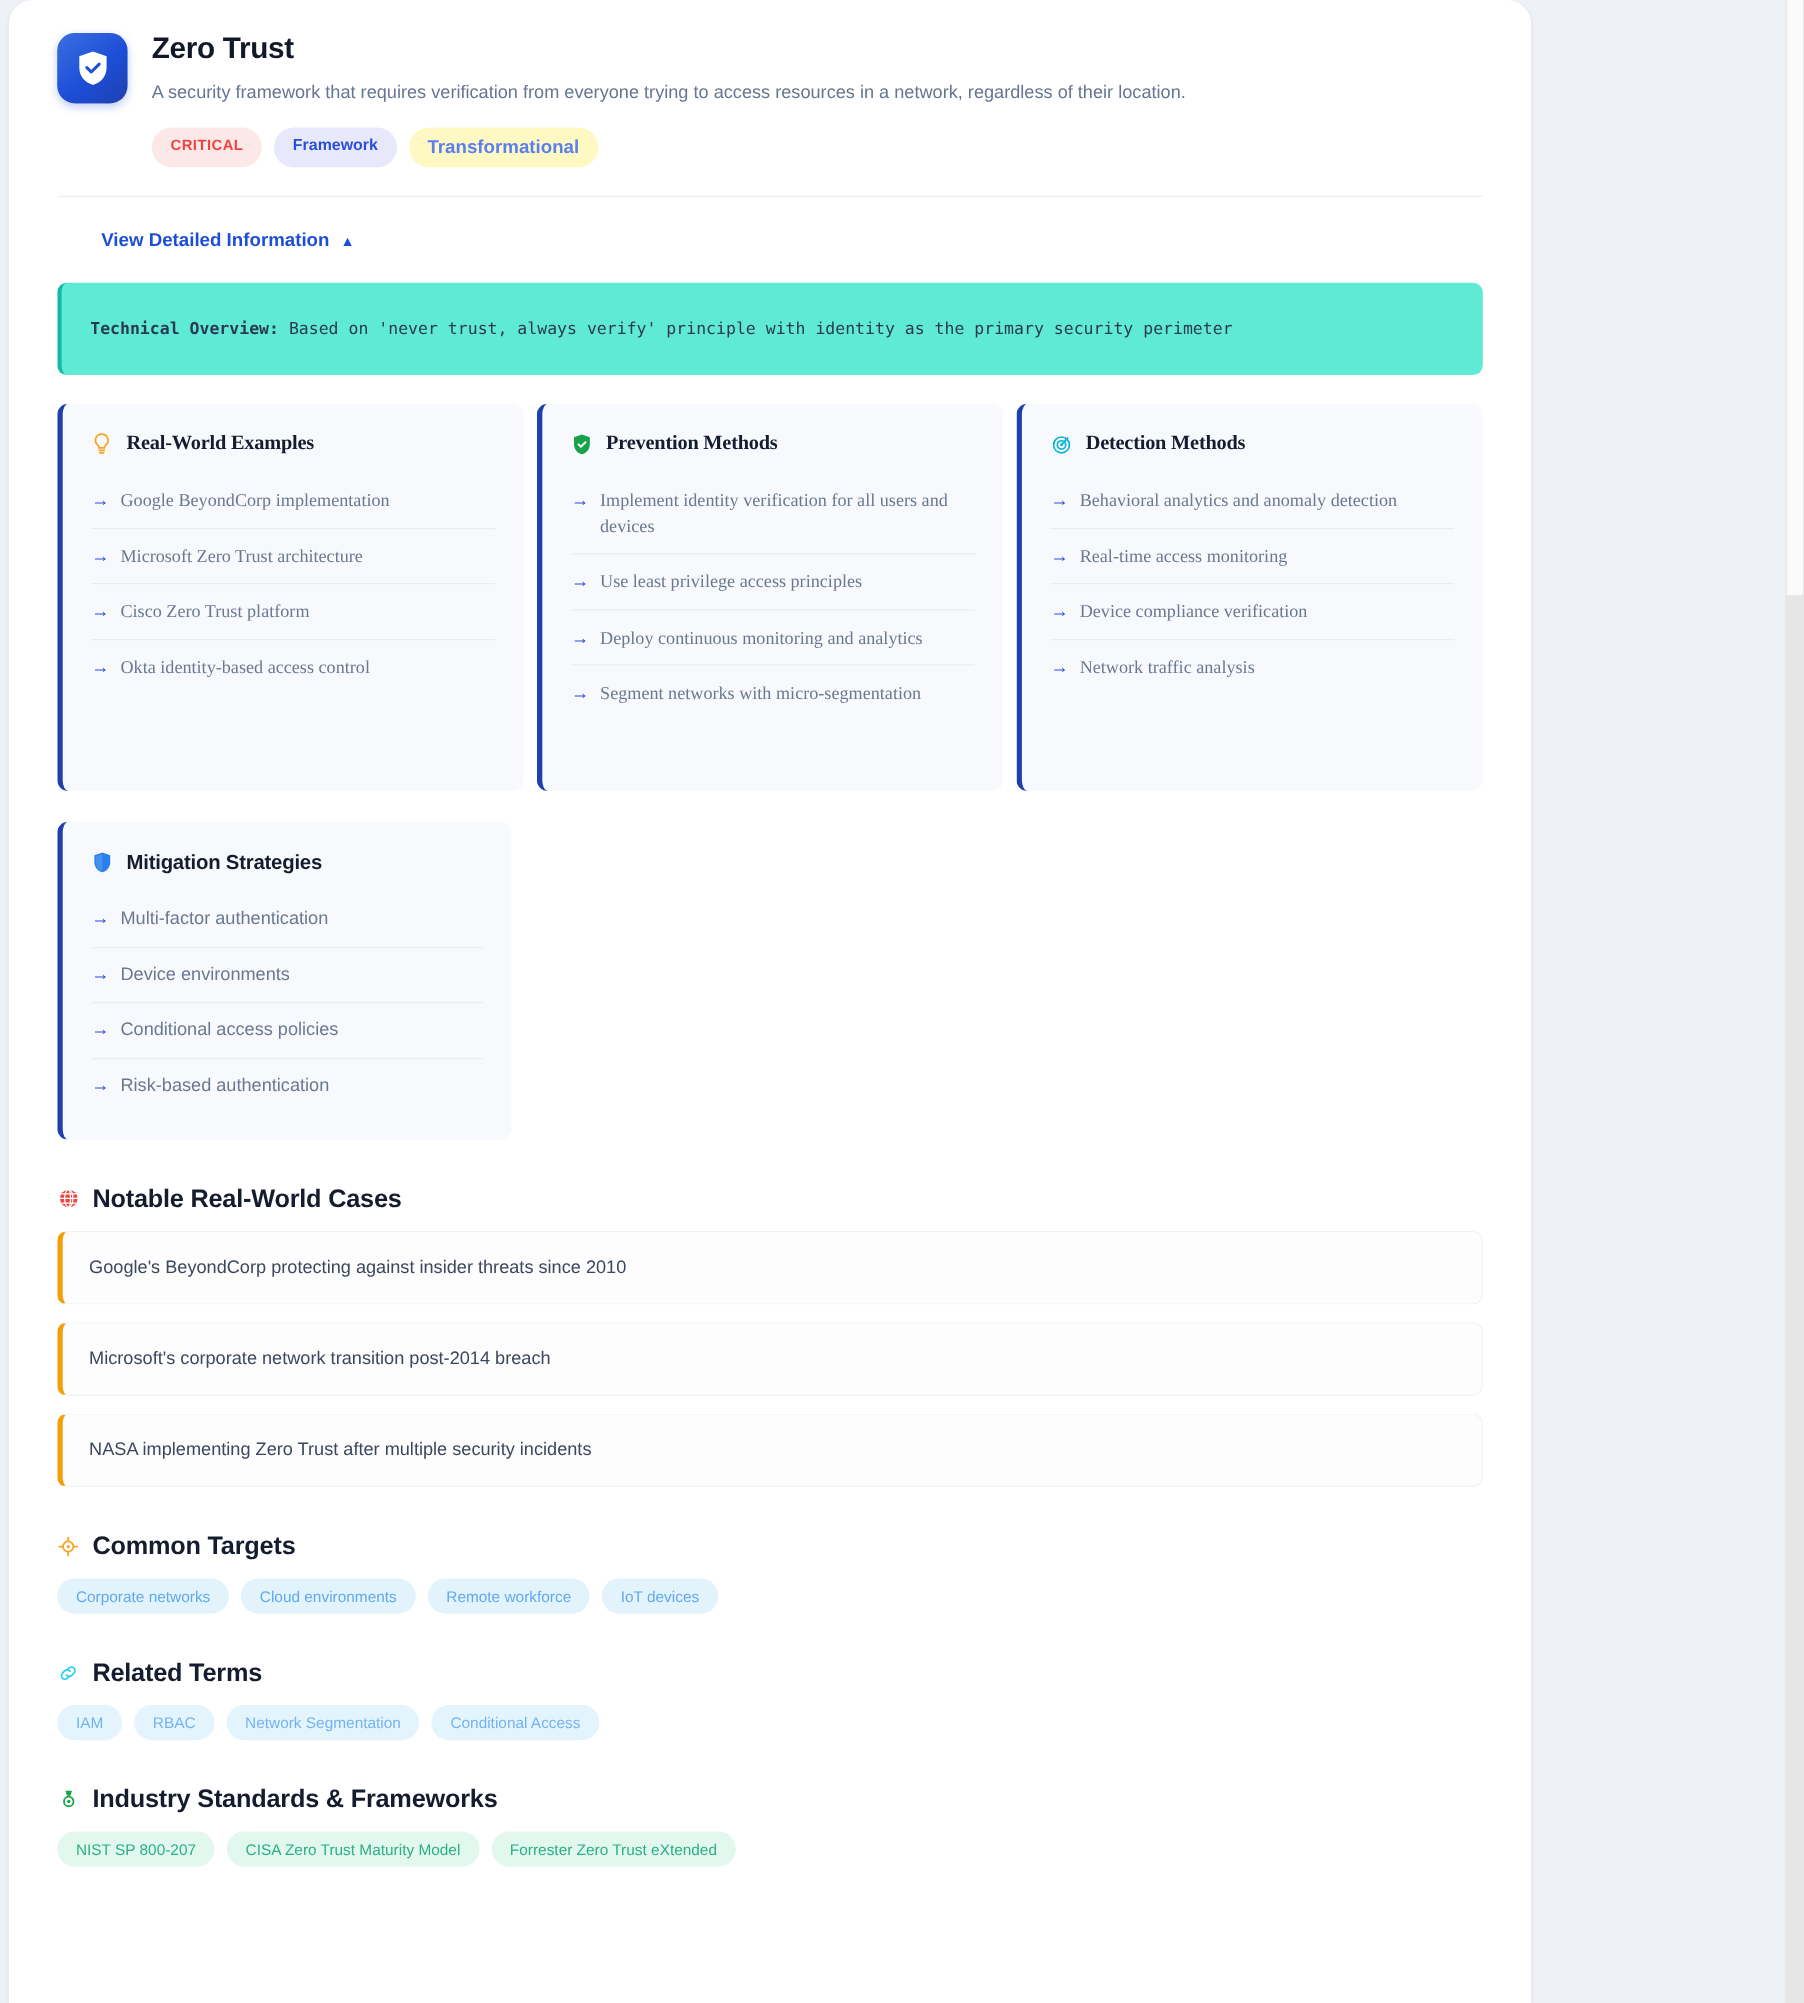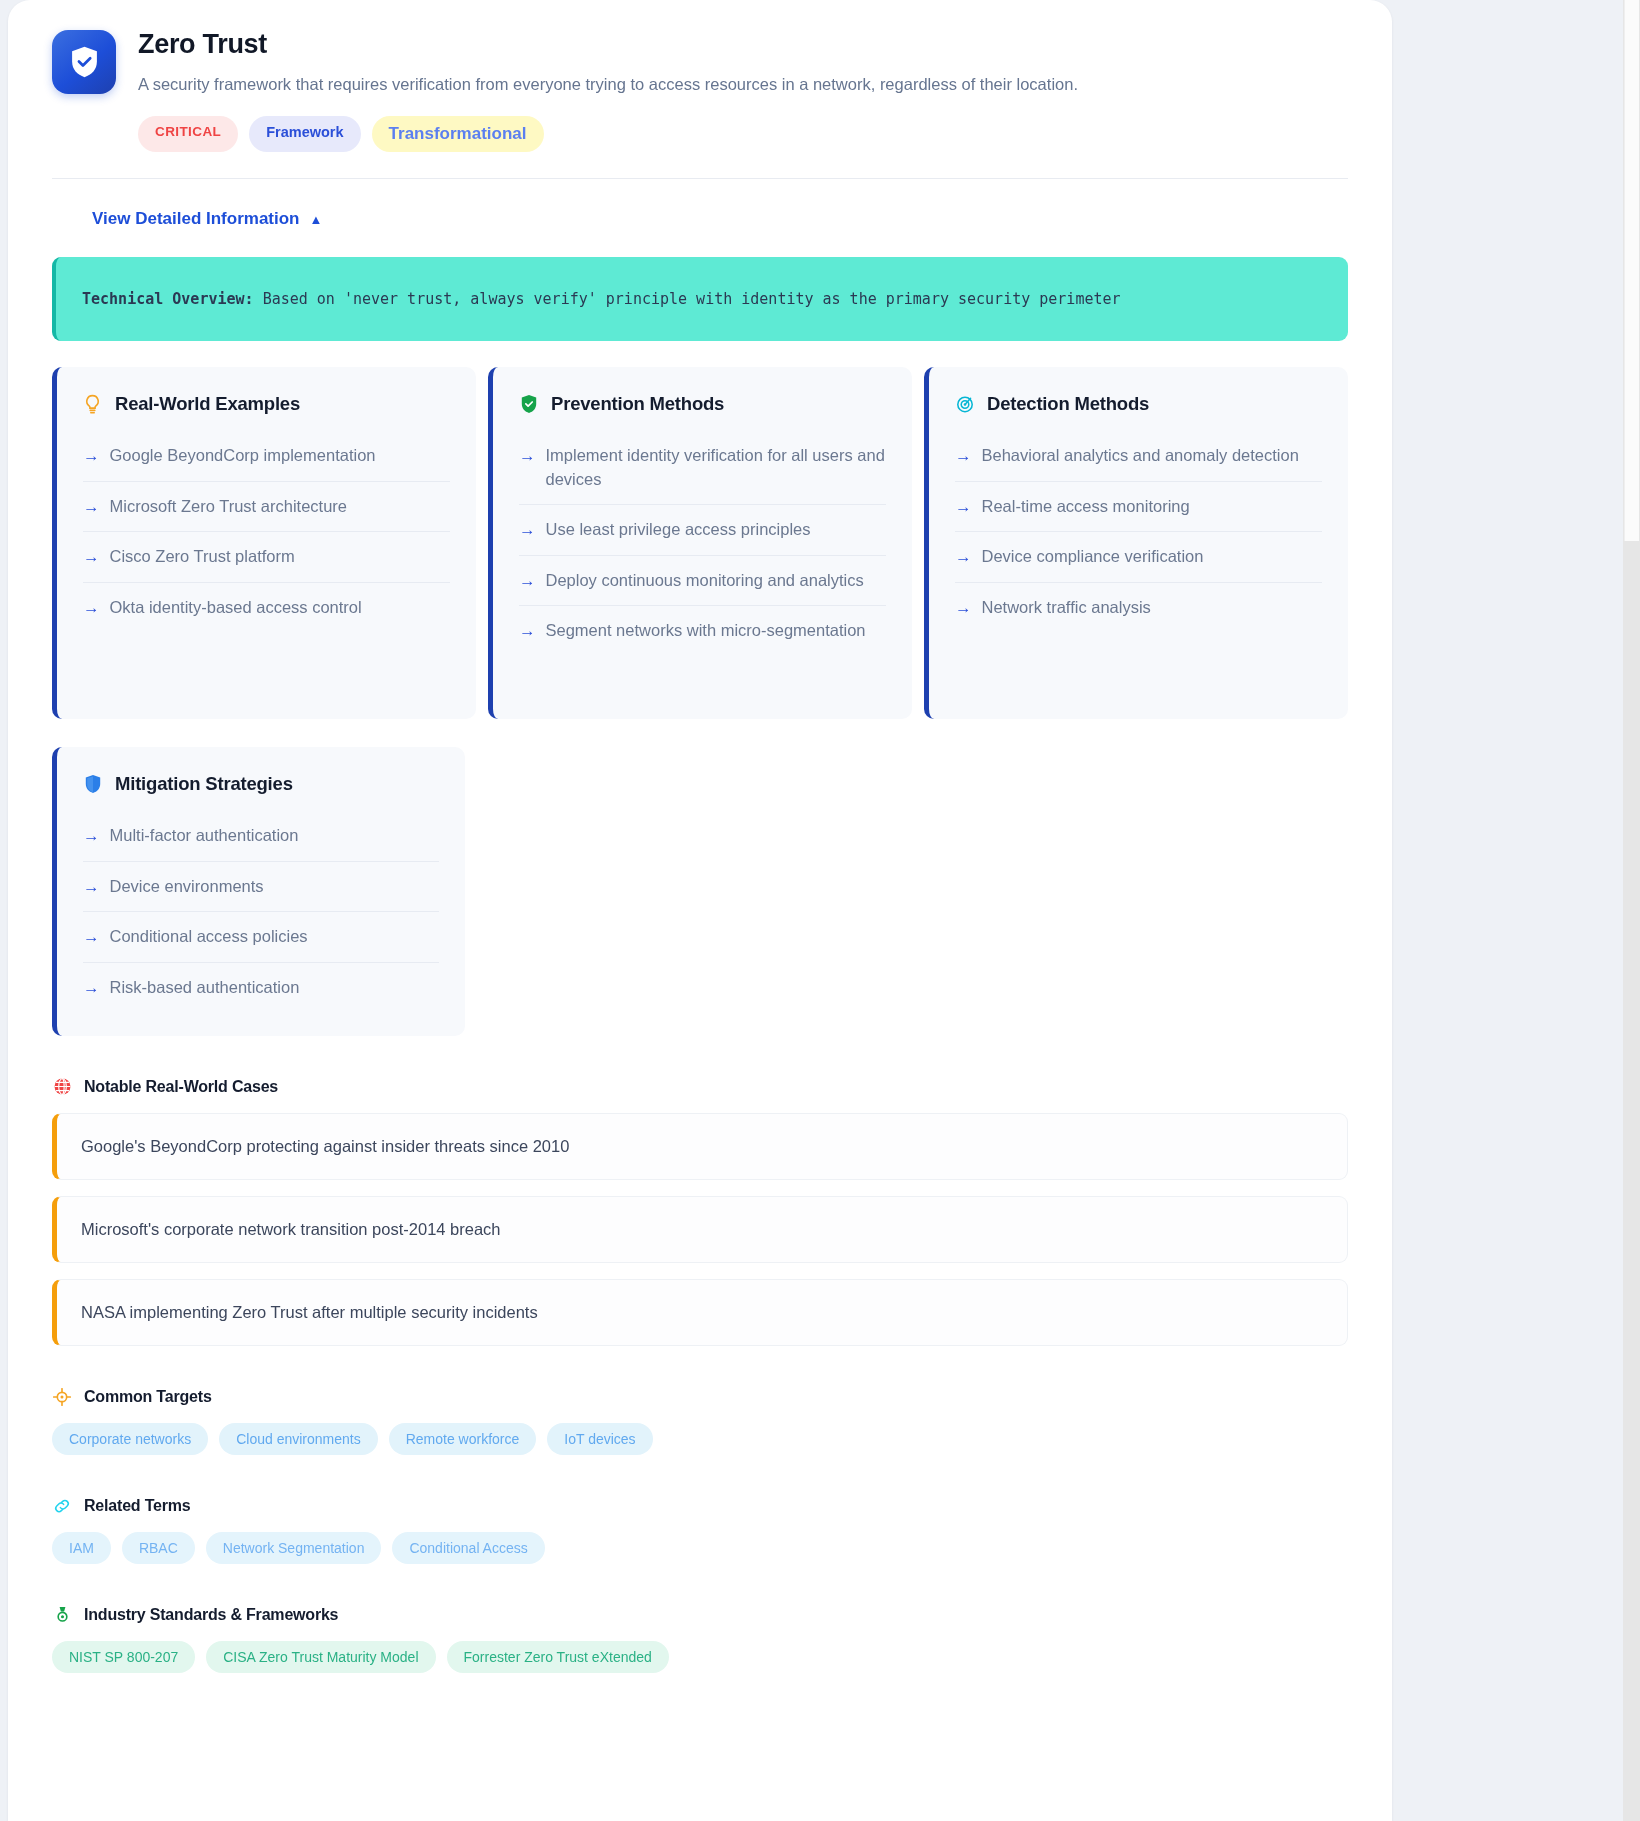"Real-World Examples" .card-grid { font-family: none -> Liberation Serif, serif }
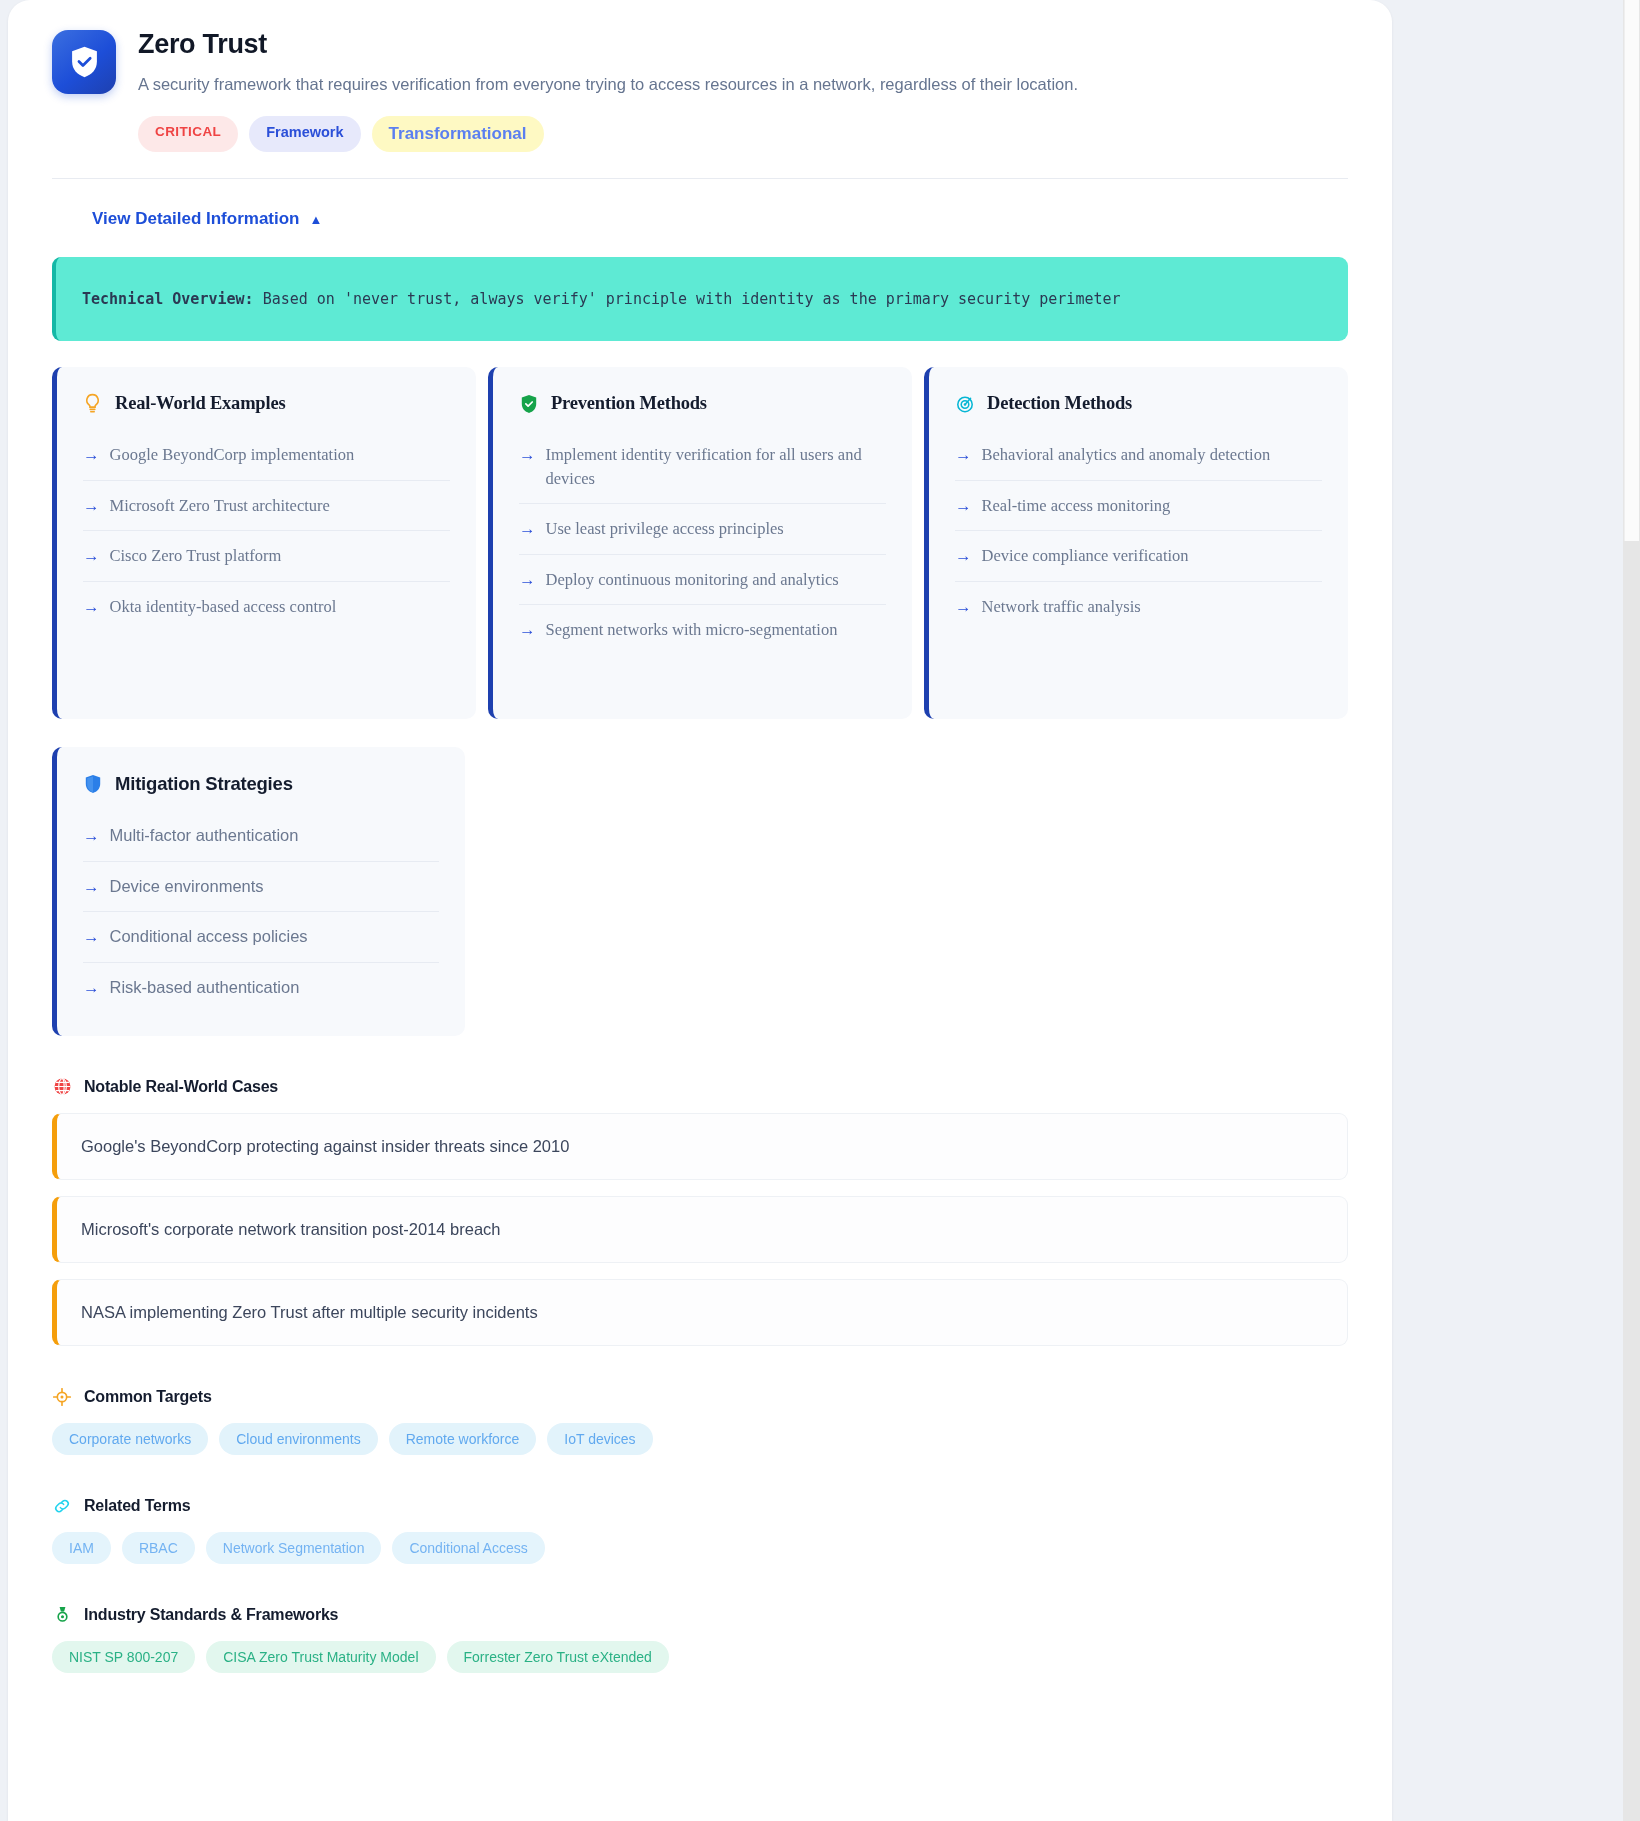"Notable Real-World Cases" .section-head h2 { font-size: 16px -> 23px }
